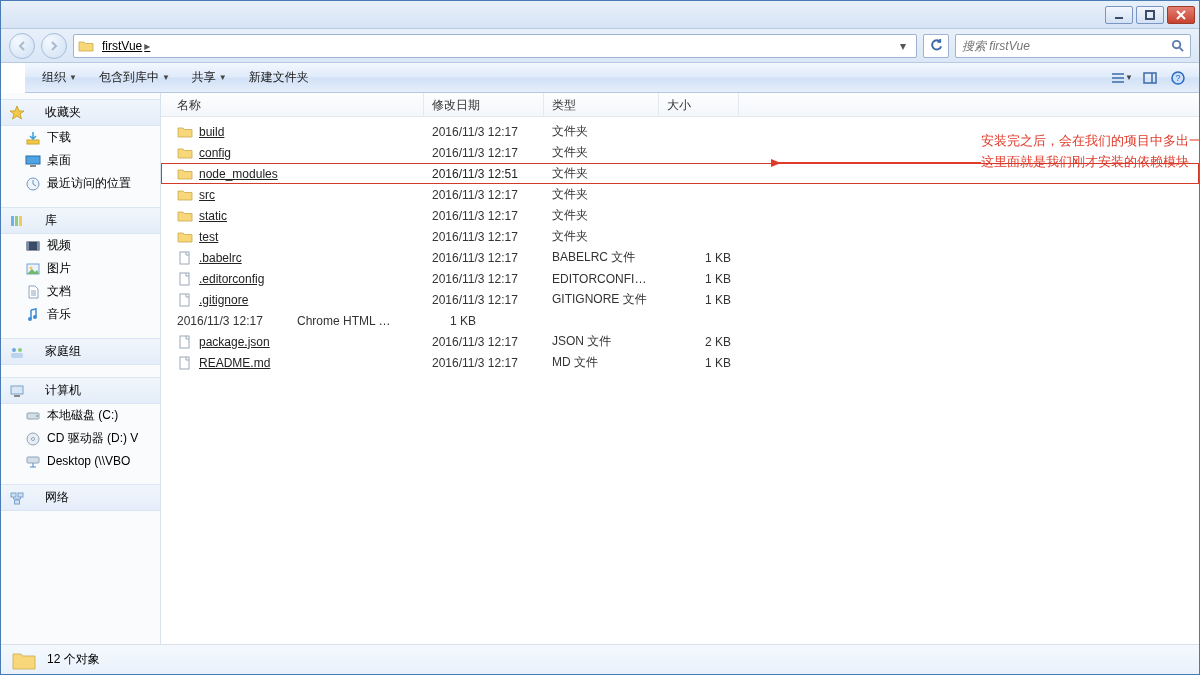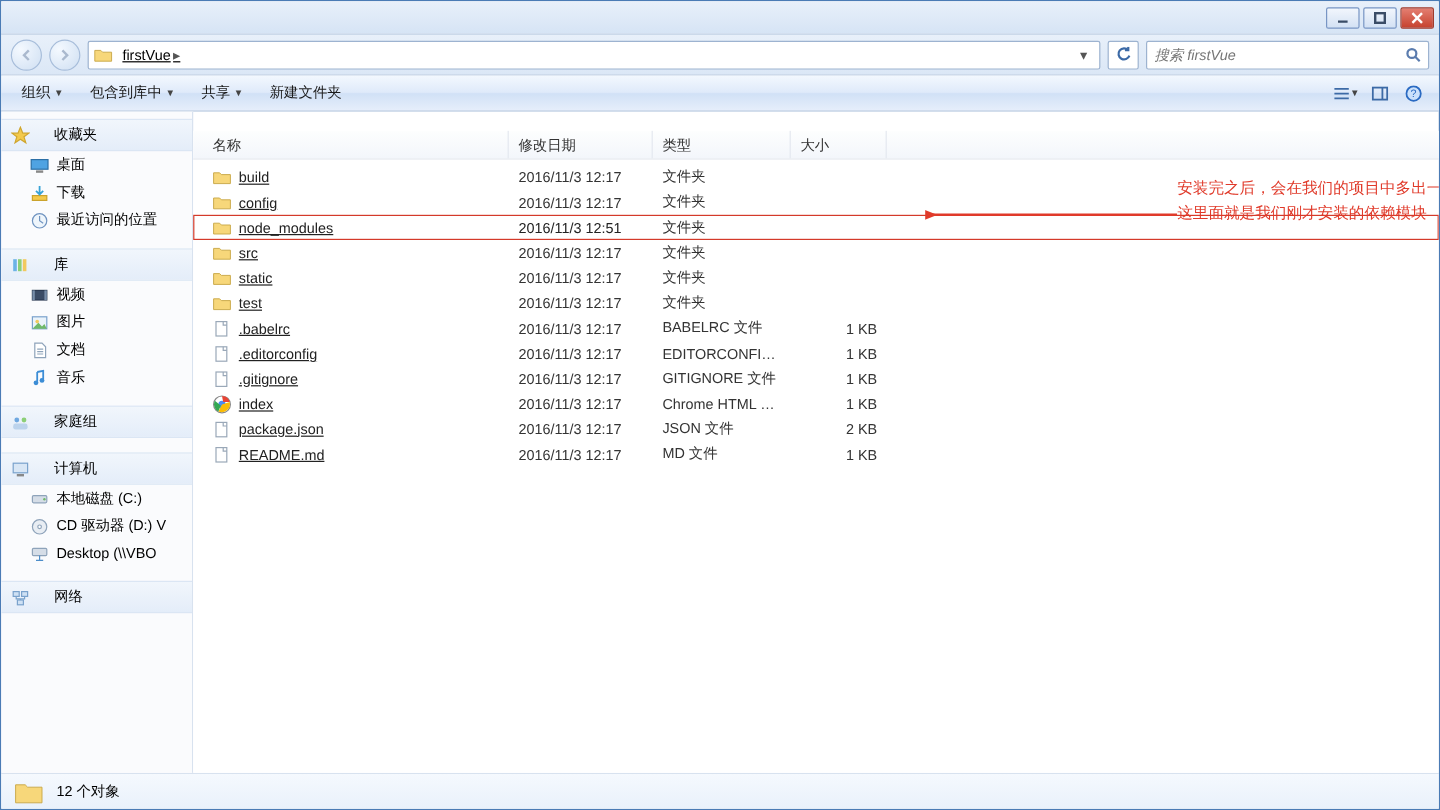"组织" .toolbar { margin-left: none -> 24px }
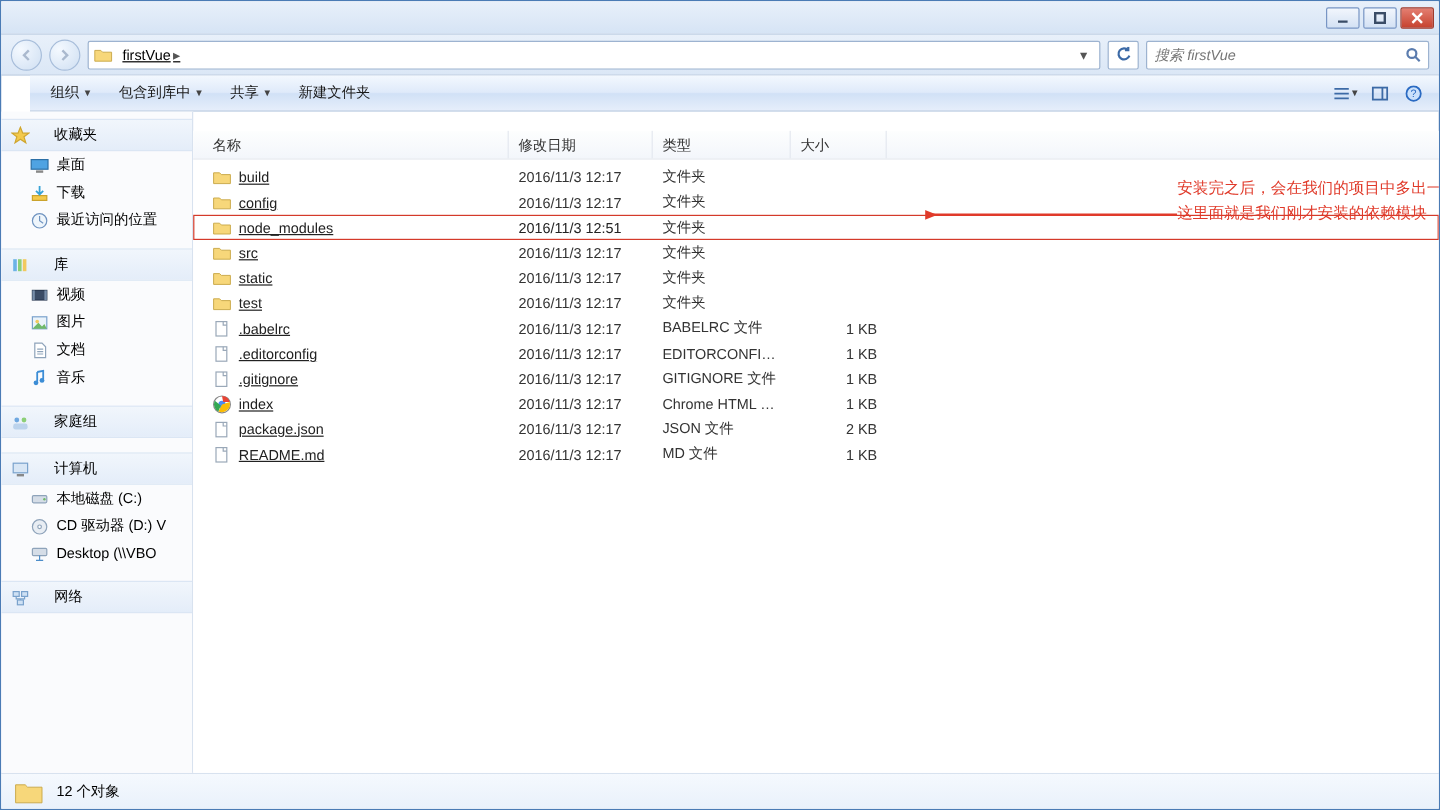"名称" .content { margin-top: 16px -> none }
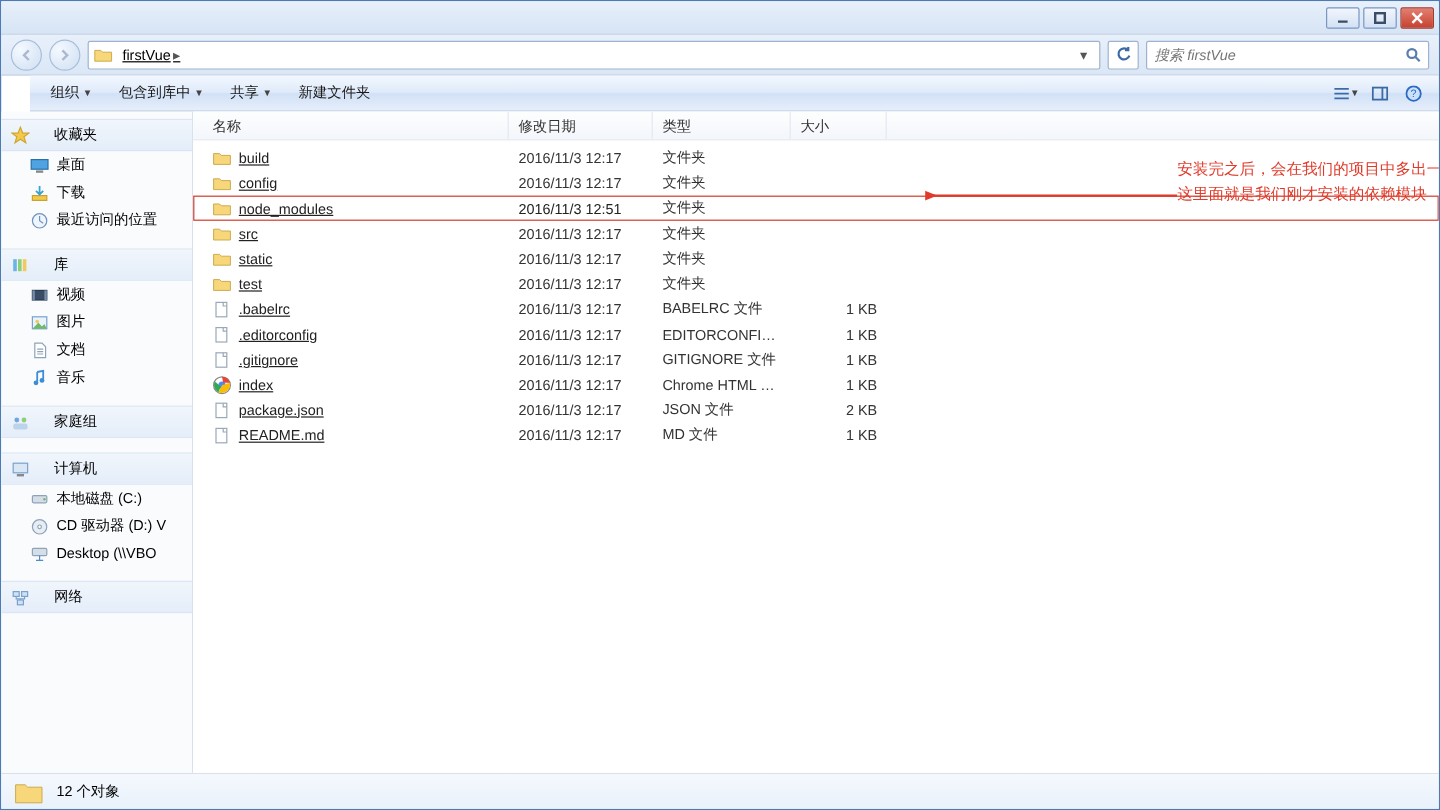"桌面" div.sbitem { order: before "下载" -> after "下载" }
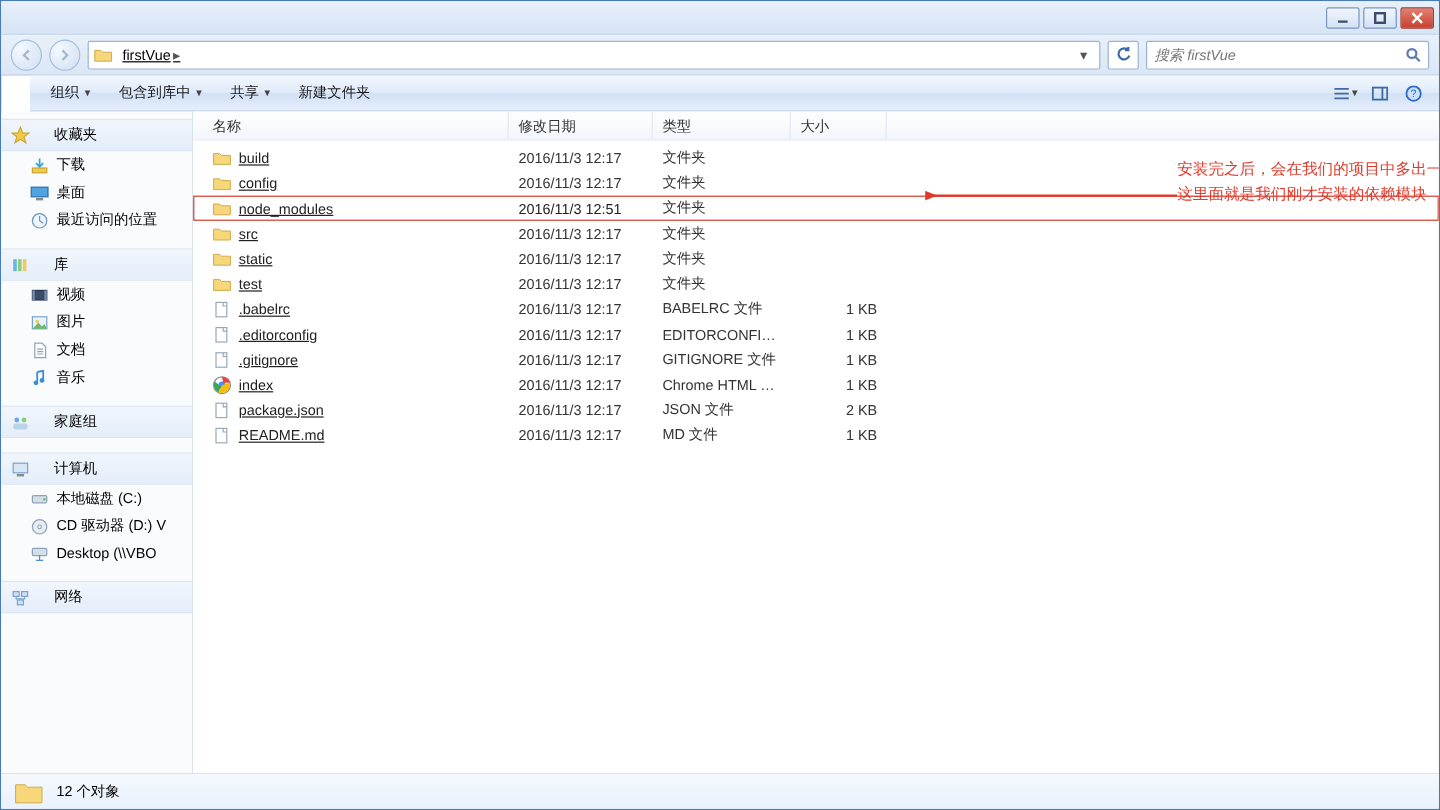"index" div.cell { html: <div> <span> <svg> <circle></circle> <circle></circle> <path></path> <path></path> <path></path> </svg> </span> <span>index</span> </div> -> none }
